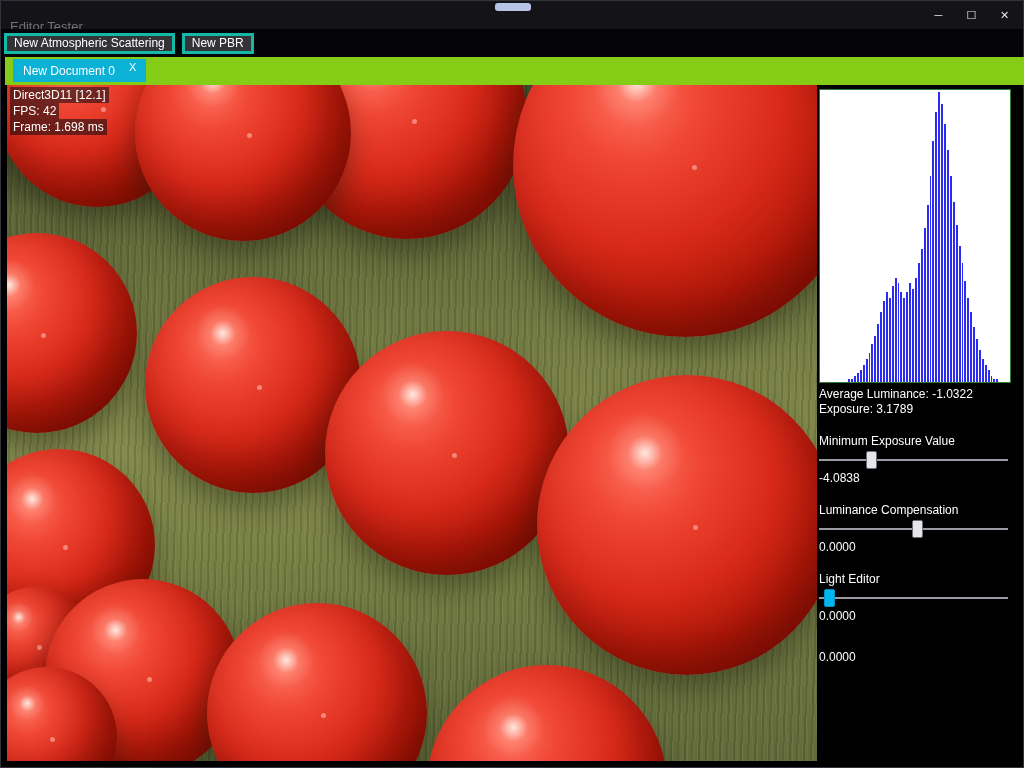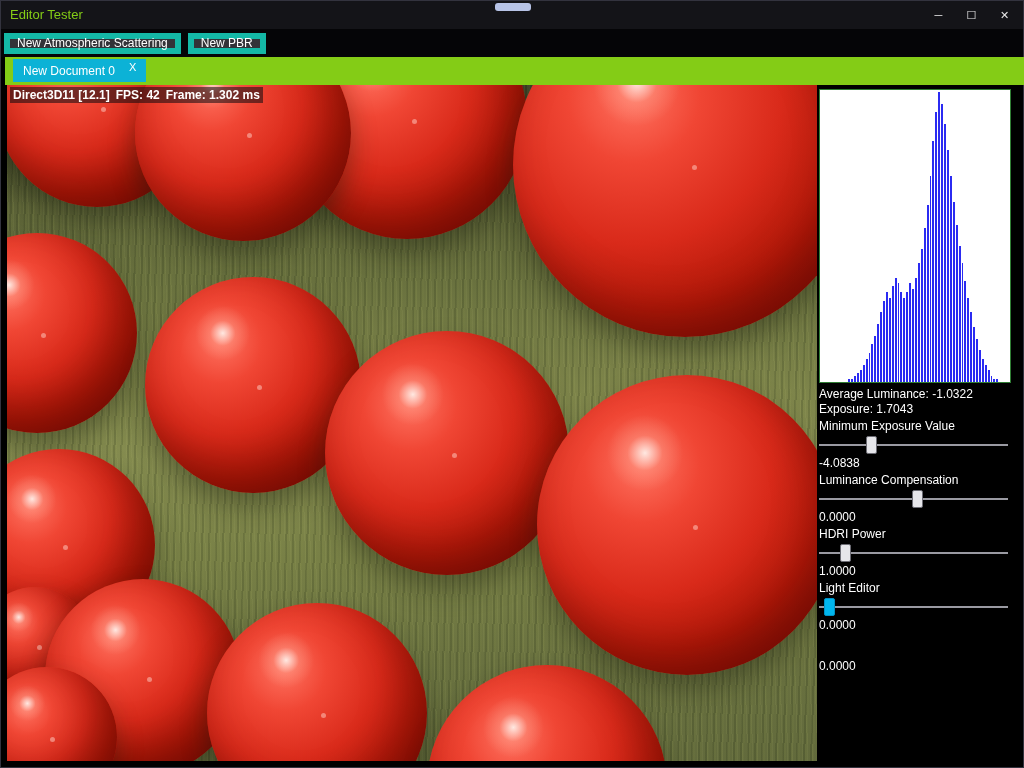"Editor Tester" .title { color: #84cc16 -> #737373; top: 0 -> 12px }
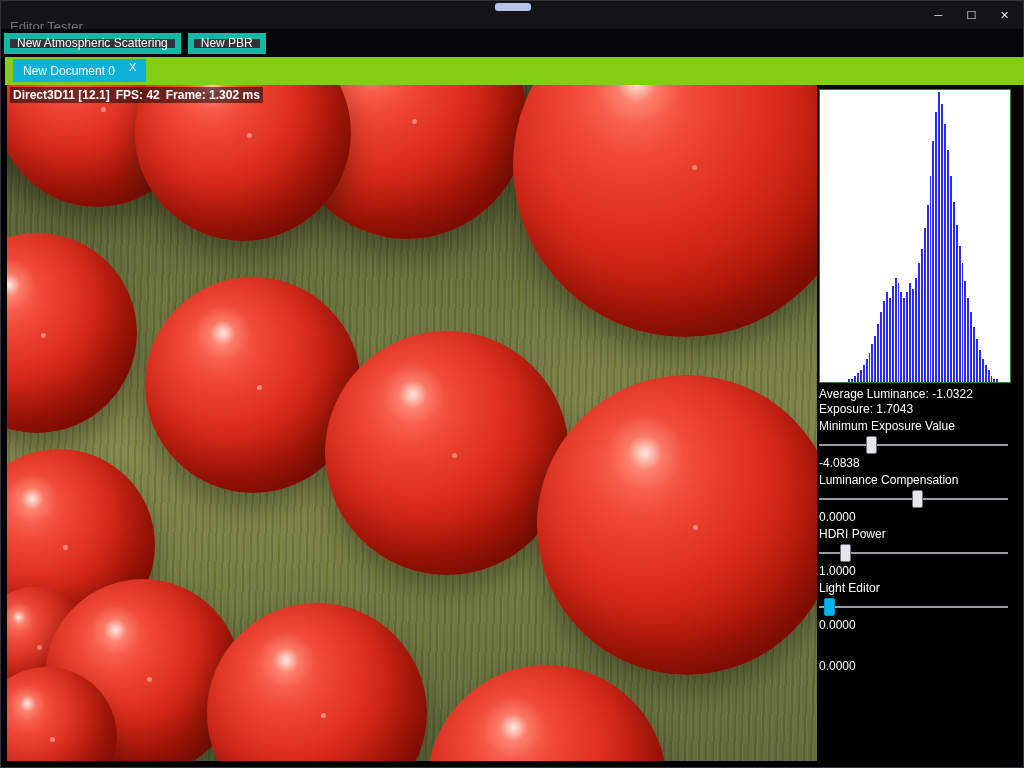"New Atmospheric Scattering" .tool-btn { border: 6px solid #14b8a6 -> 3px solid #14b8a6 }
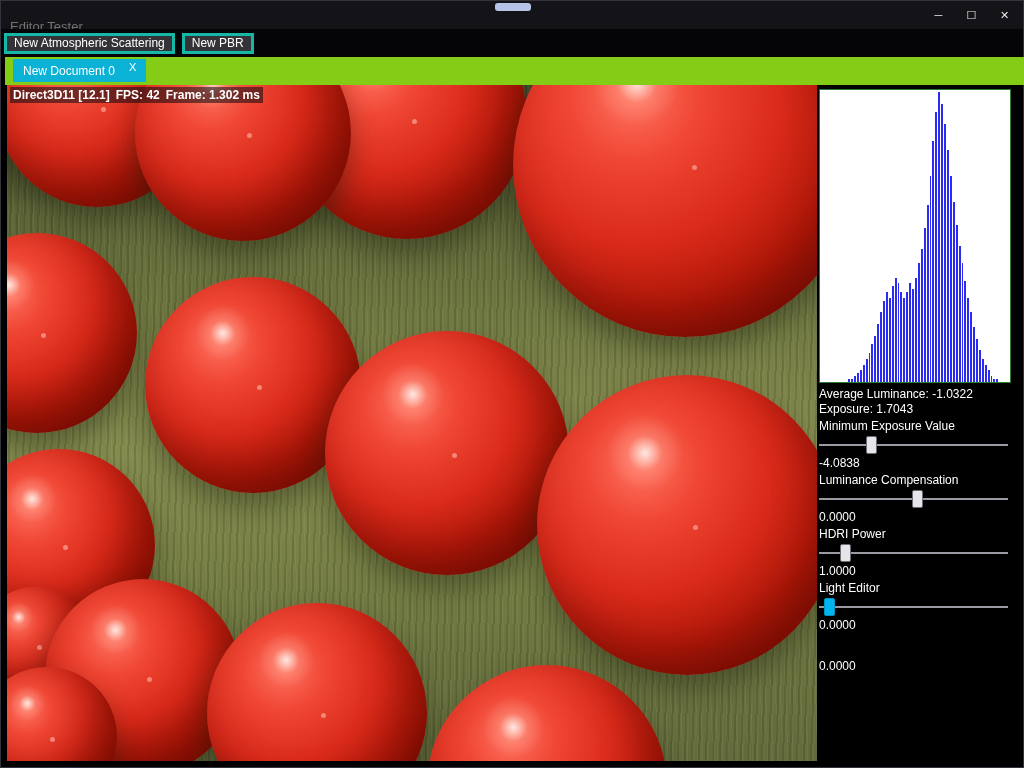"Direct3D11 [12.1]" .stats { flex-direction: row -> column; font-weight: bold -> none }
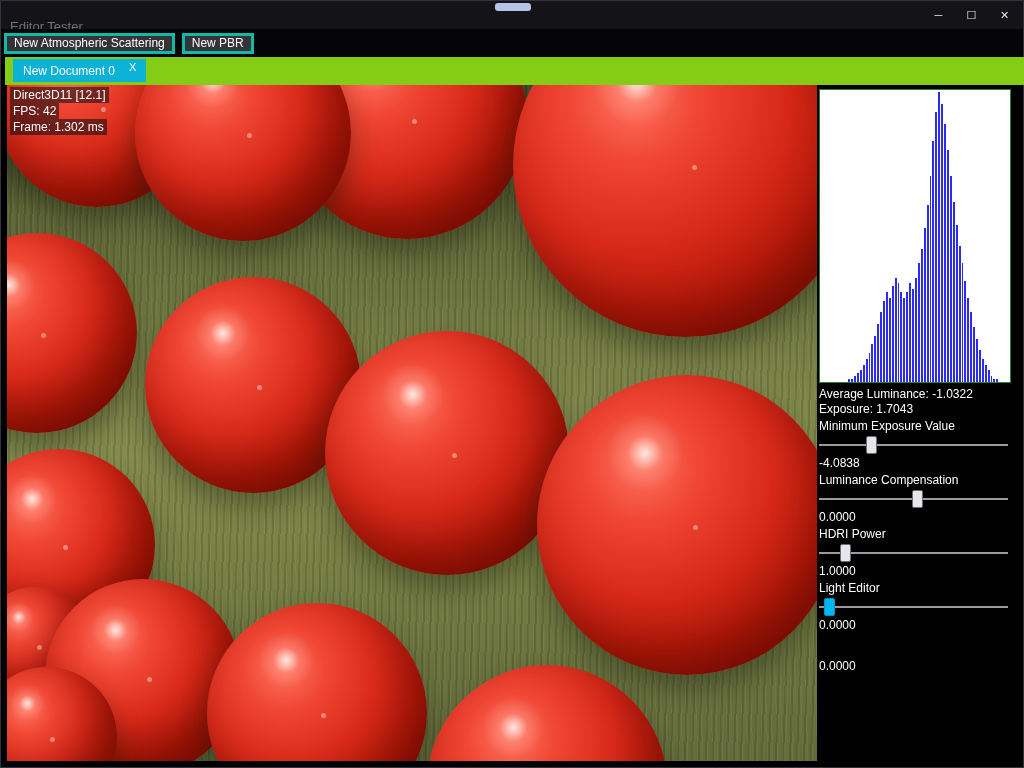"Frame: 1.302 ms" div.stat-line { text: 1.302 -> 1.698 }
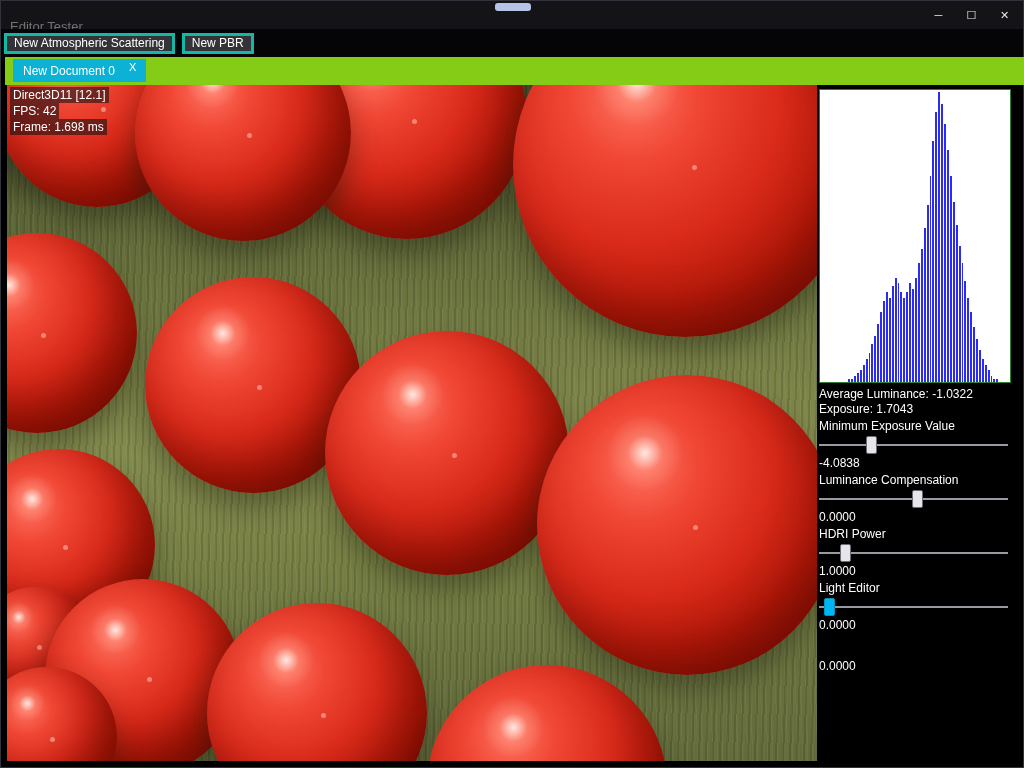"Exposure: 1.7043" div.panel-text { text: 1.7043 -> 3.1789 }
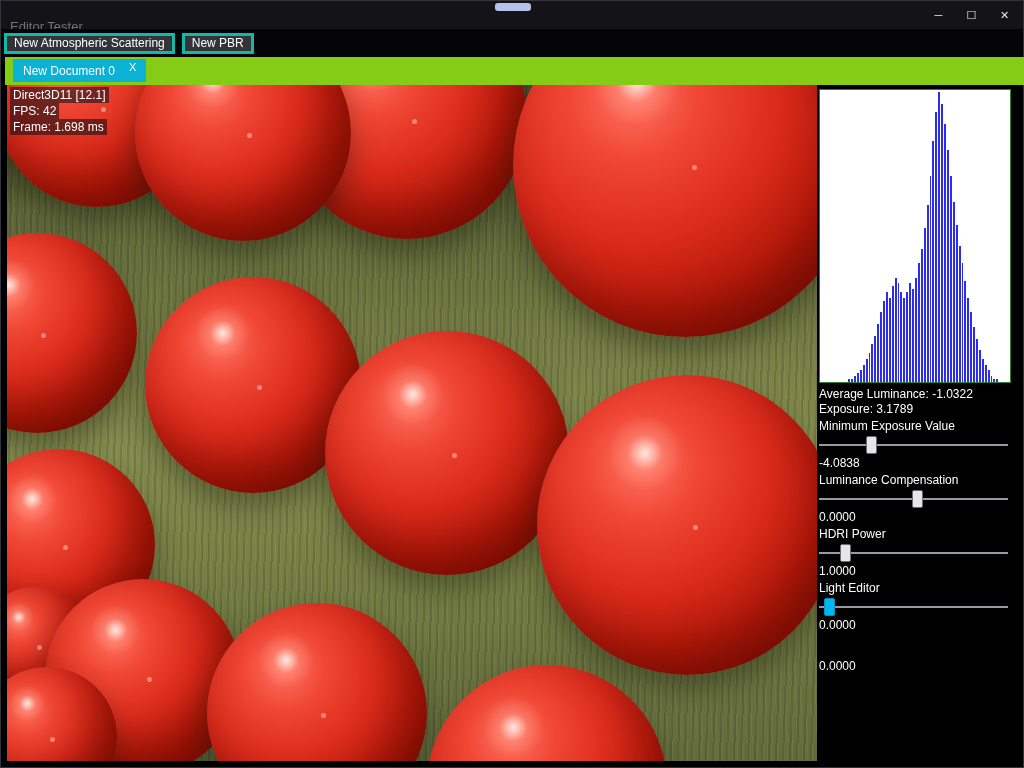"Minimum Exposure Value" .slider-group { margin-top: 2px -> 17px }
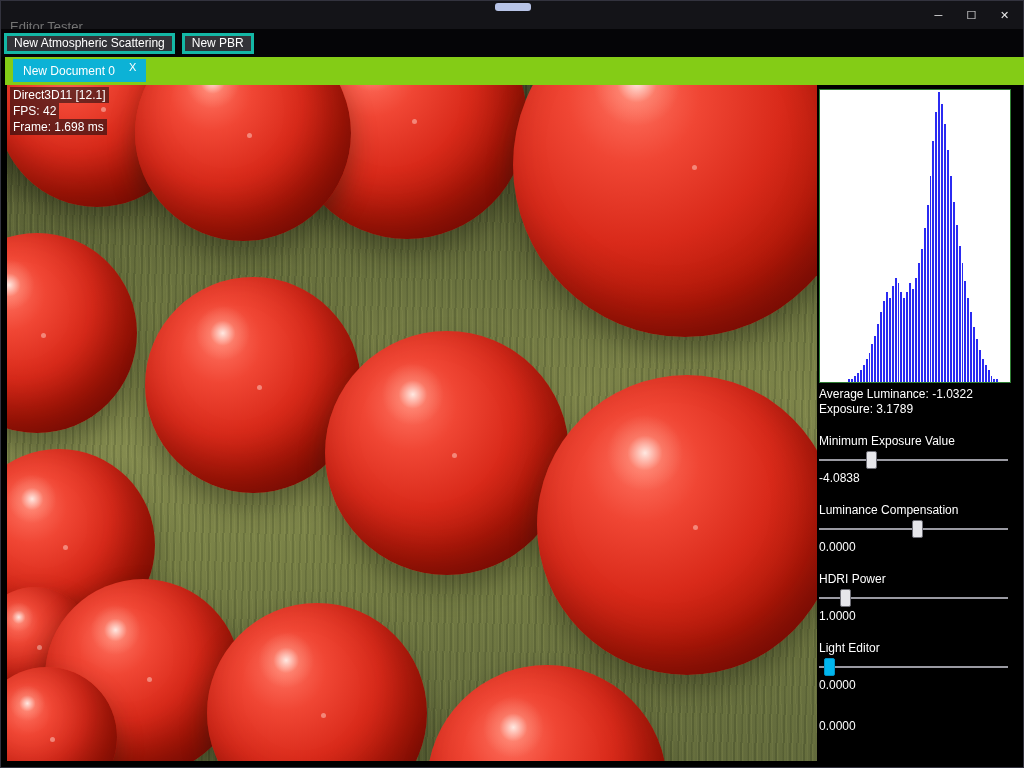"HDRI Power" div.slider-group { html: <div> <div>HDRI Power</div> <div> <div></div> <div></div> </div> <div>1.0000</div> </div> -> none }
